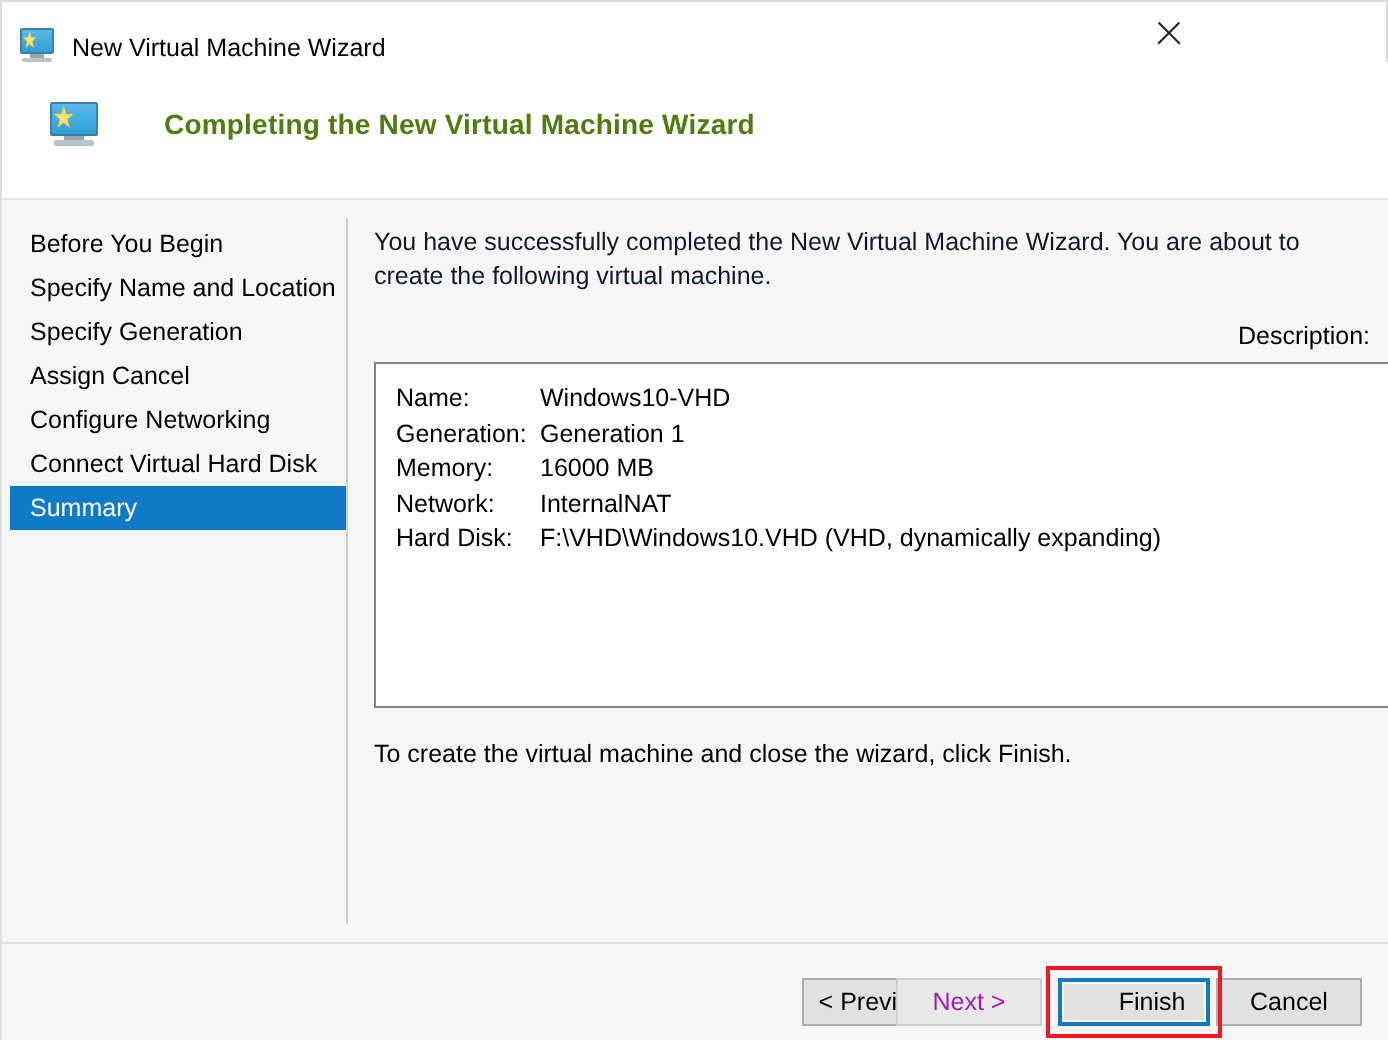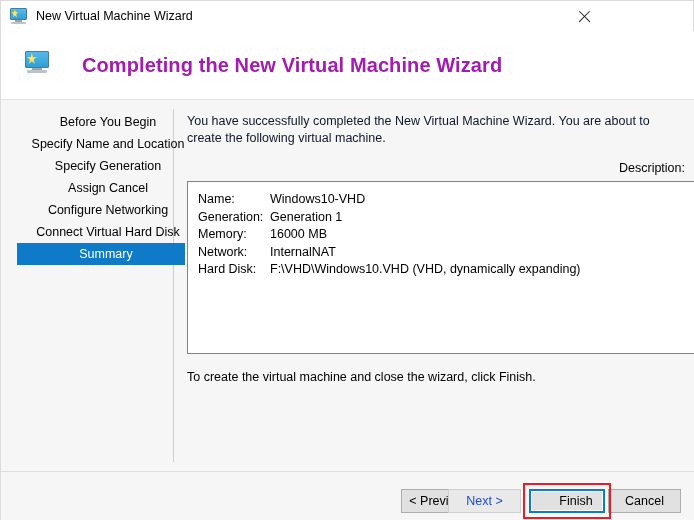"New Virtual Machine Wizard" .titlebar { align-items: center -> flex-end }
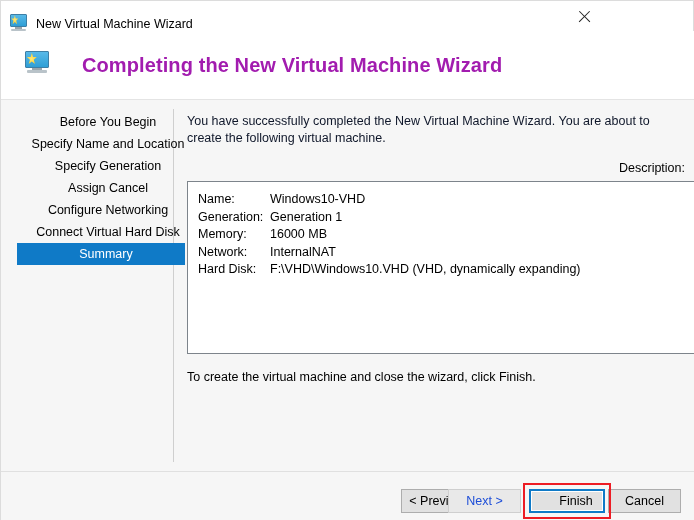"Completing the New Virtual Machine" .header-title { color: #a21caf -> #4d7c0f; font-size: 20px -> 14px }
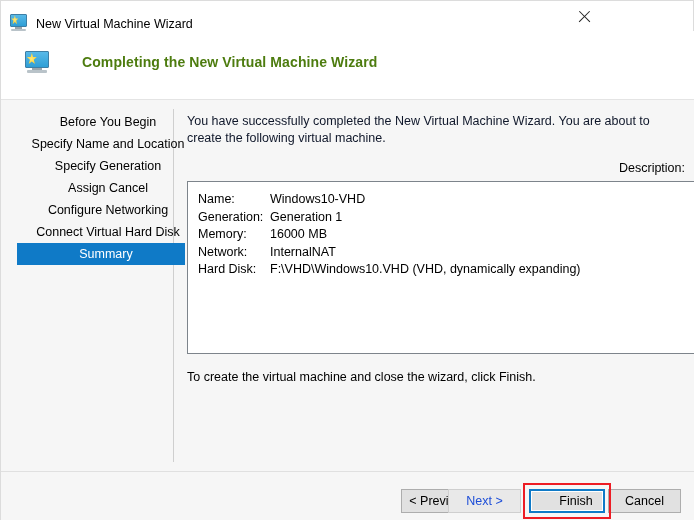"Before You Begin" .sidebar { left: 16px -> 4px; text-align: center -> none }
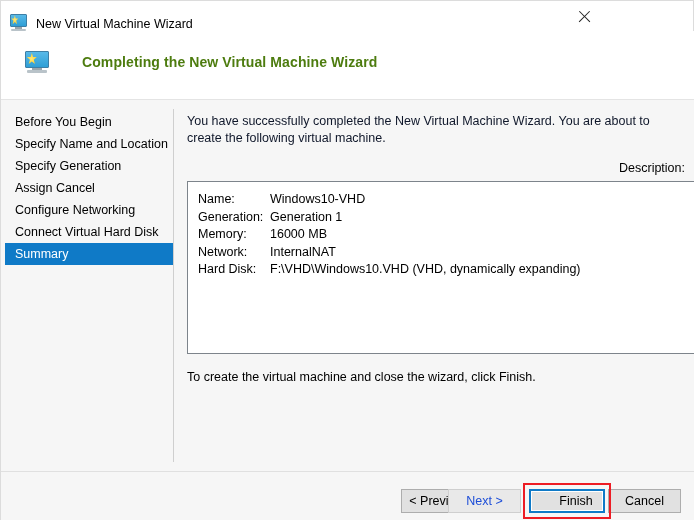"Next >" .btn.disabled { color: #1d4ed8 -> #a21caf }
